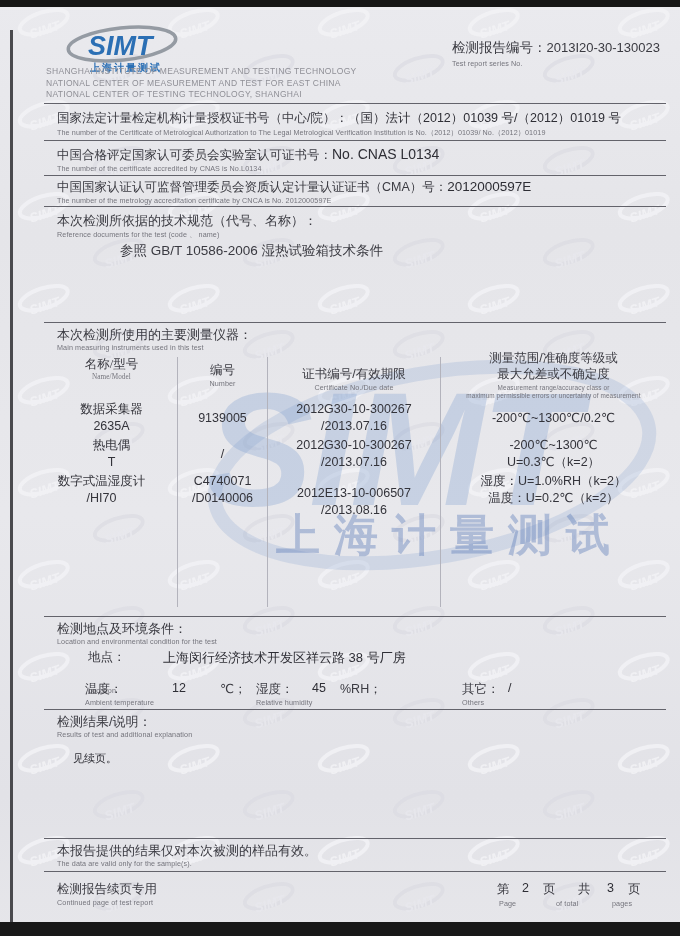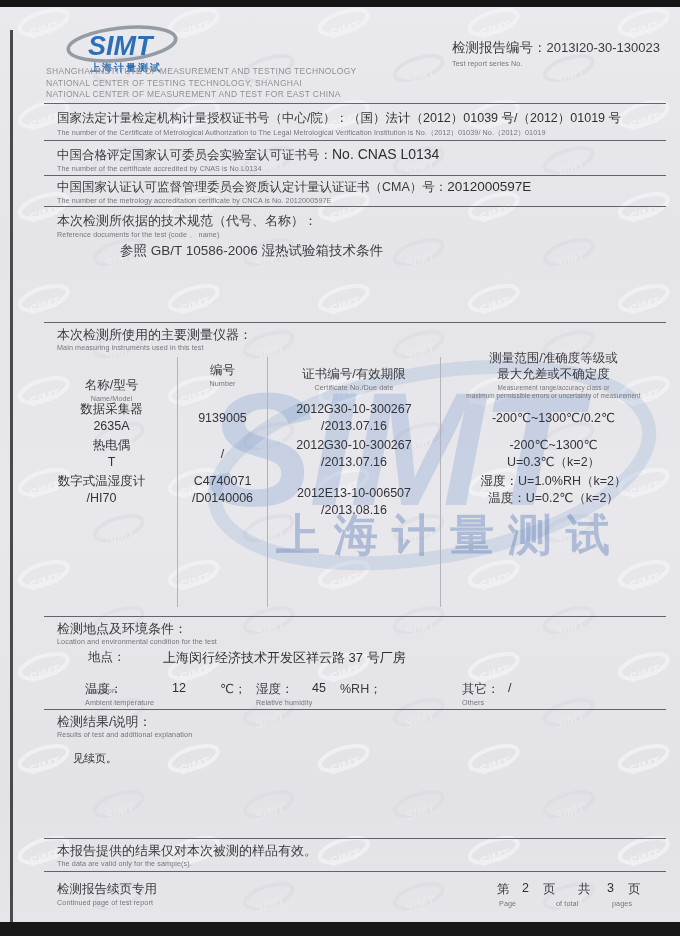"NATIONAL CENTER OF TESTING TECHNOLOGY," div.org-line { order: before "NATIONAL CENTER OF MEASUREMENT AND" -> after "NATIONAL CENTER OF MEASUREMENT AND" }
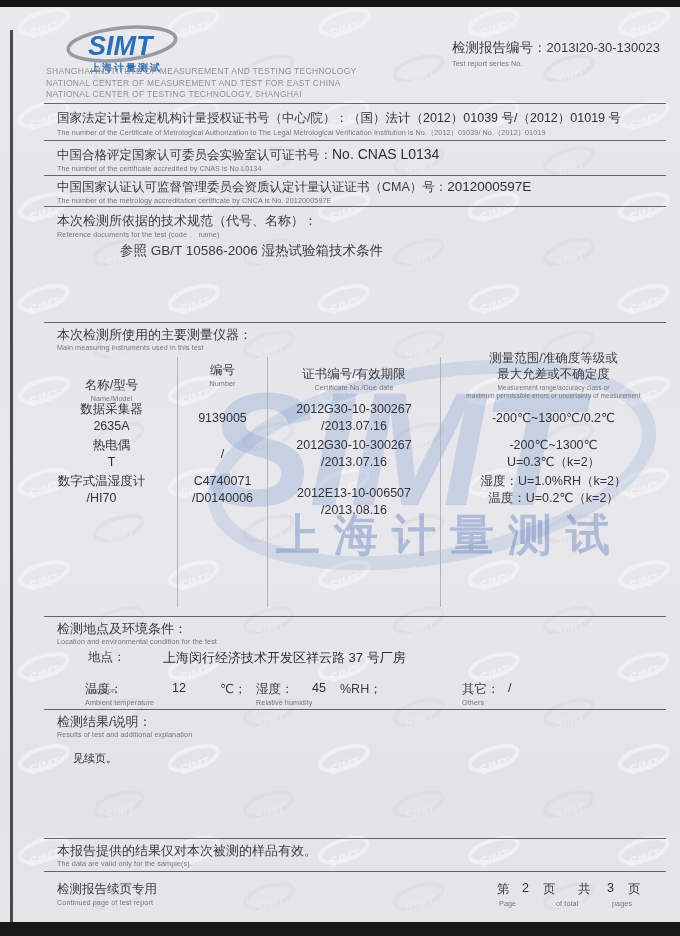"名称/型号" div.thead { font-family: none -> Liberation Serif, serif; top: 377px -> 356px }
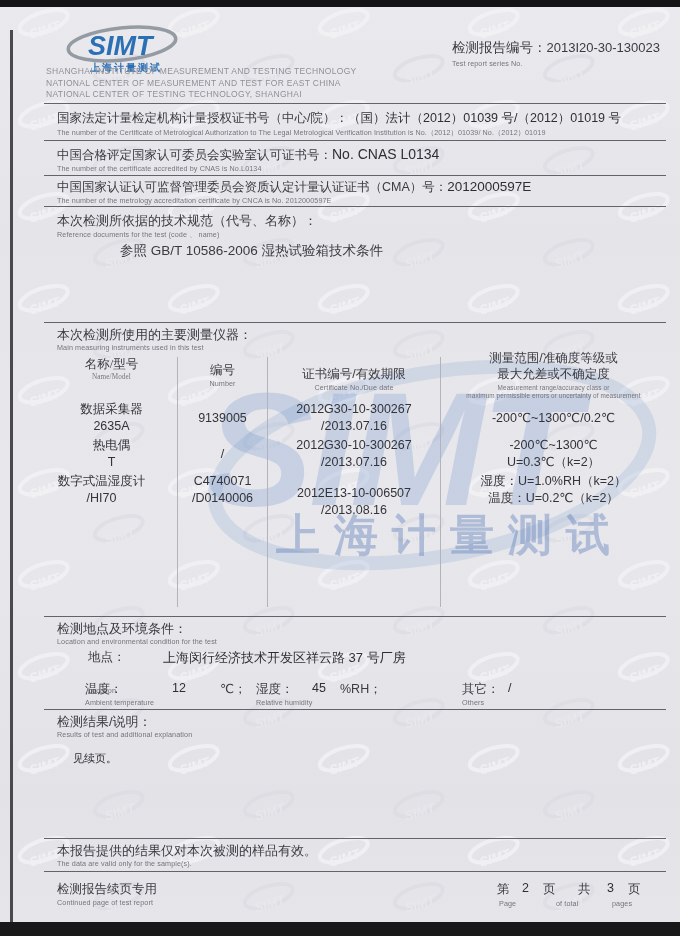"上海闵行经济技术开发区祥云路 37 号厂房" div.abs { text: 37 -> 38 }
